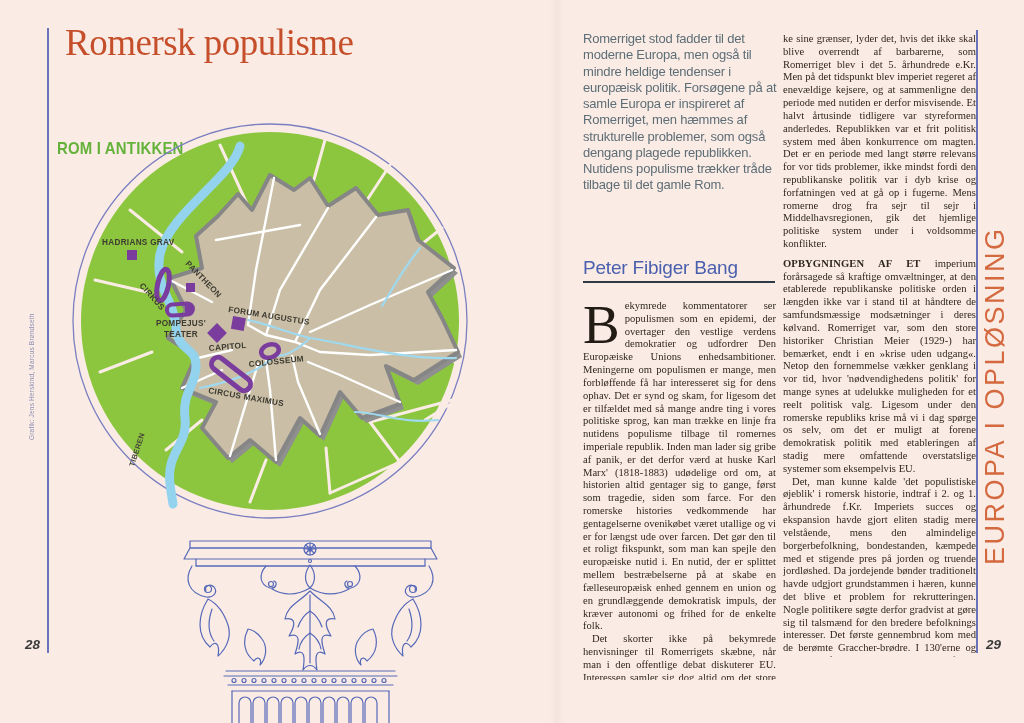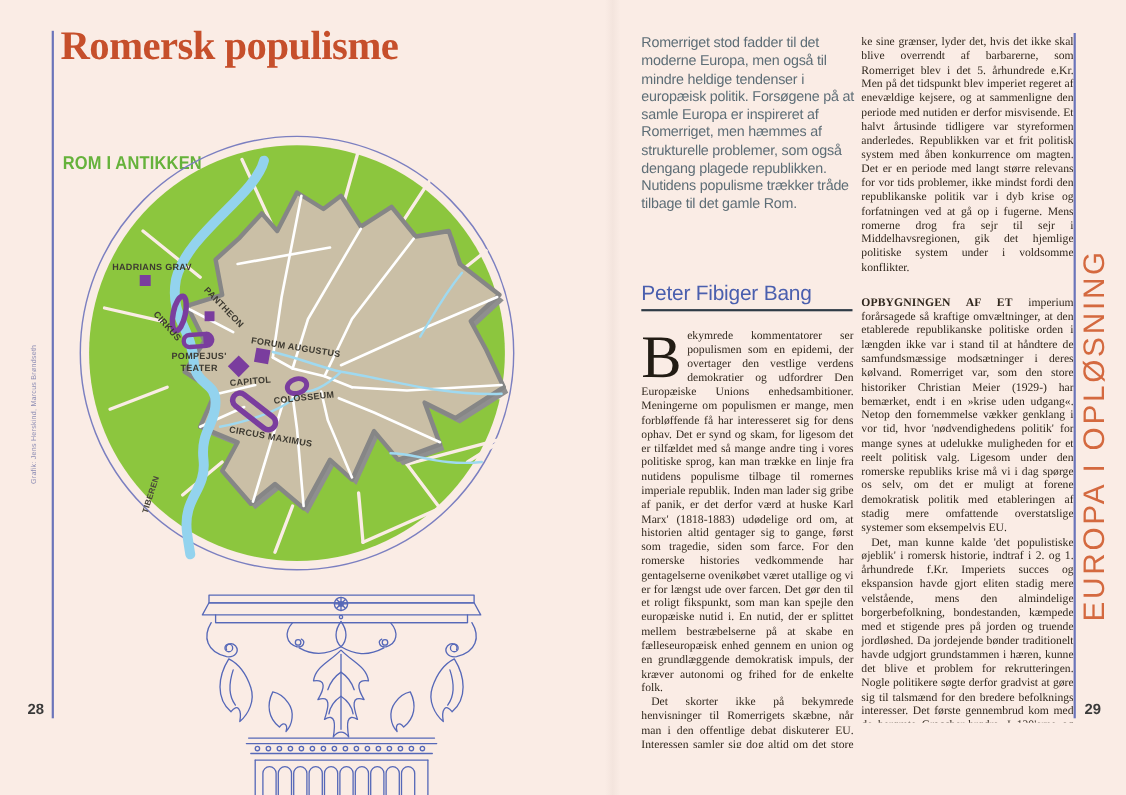"Romersk populisme" .title { font-weight: bold -> normal; left: 55px -> 65px }
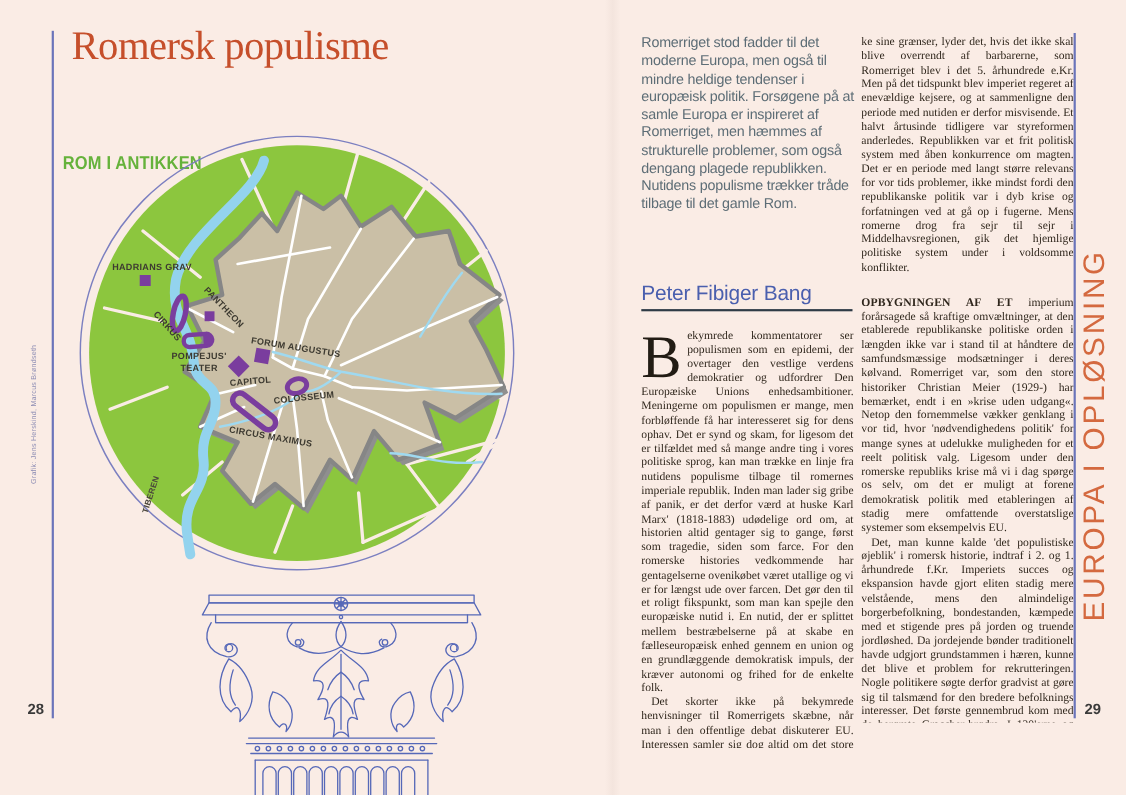"OPBYGNINGEN AF ET imperium forårsagede" .col2 p.spaced { margin-top: 19px -> 7px }
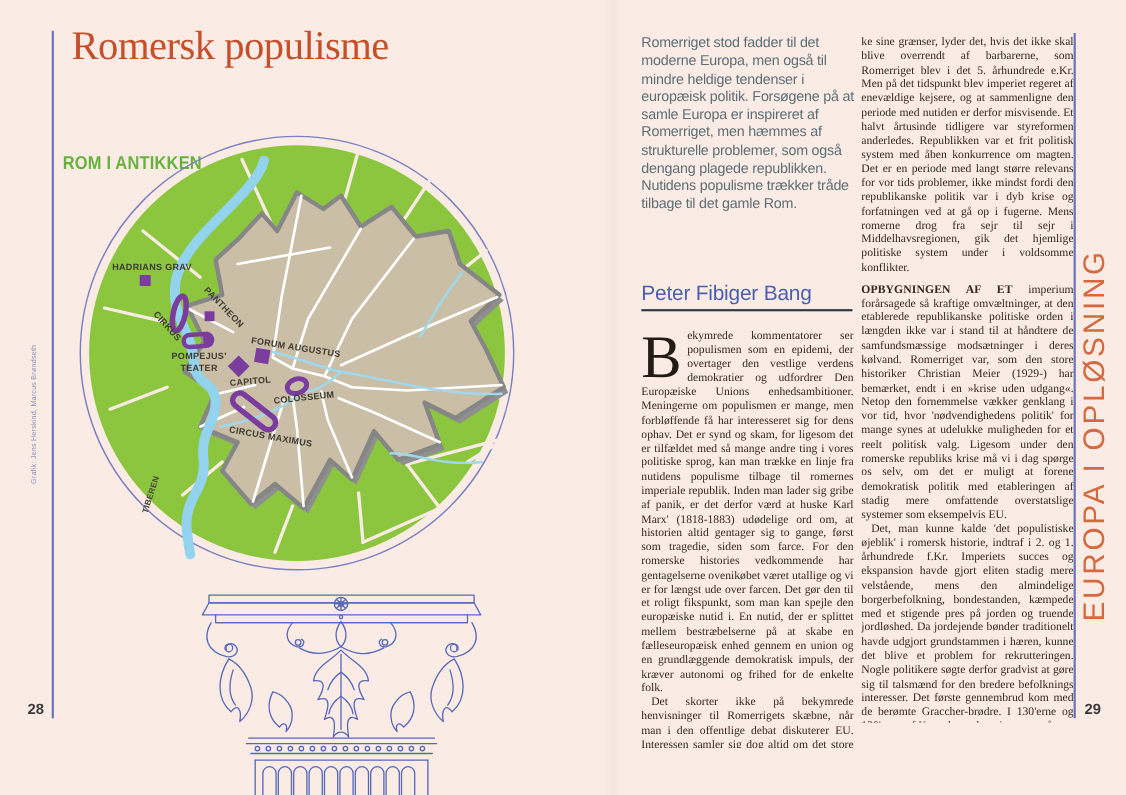"28" .pageno { font-style: none -> italic }
